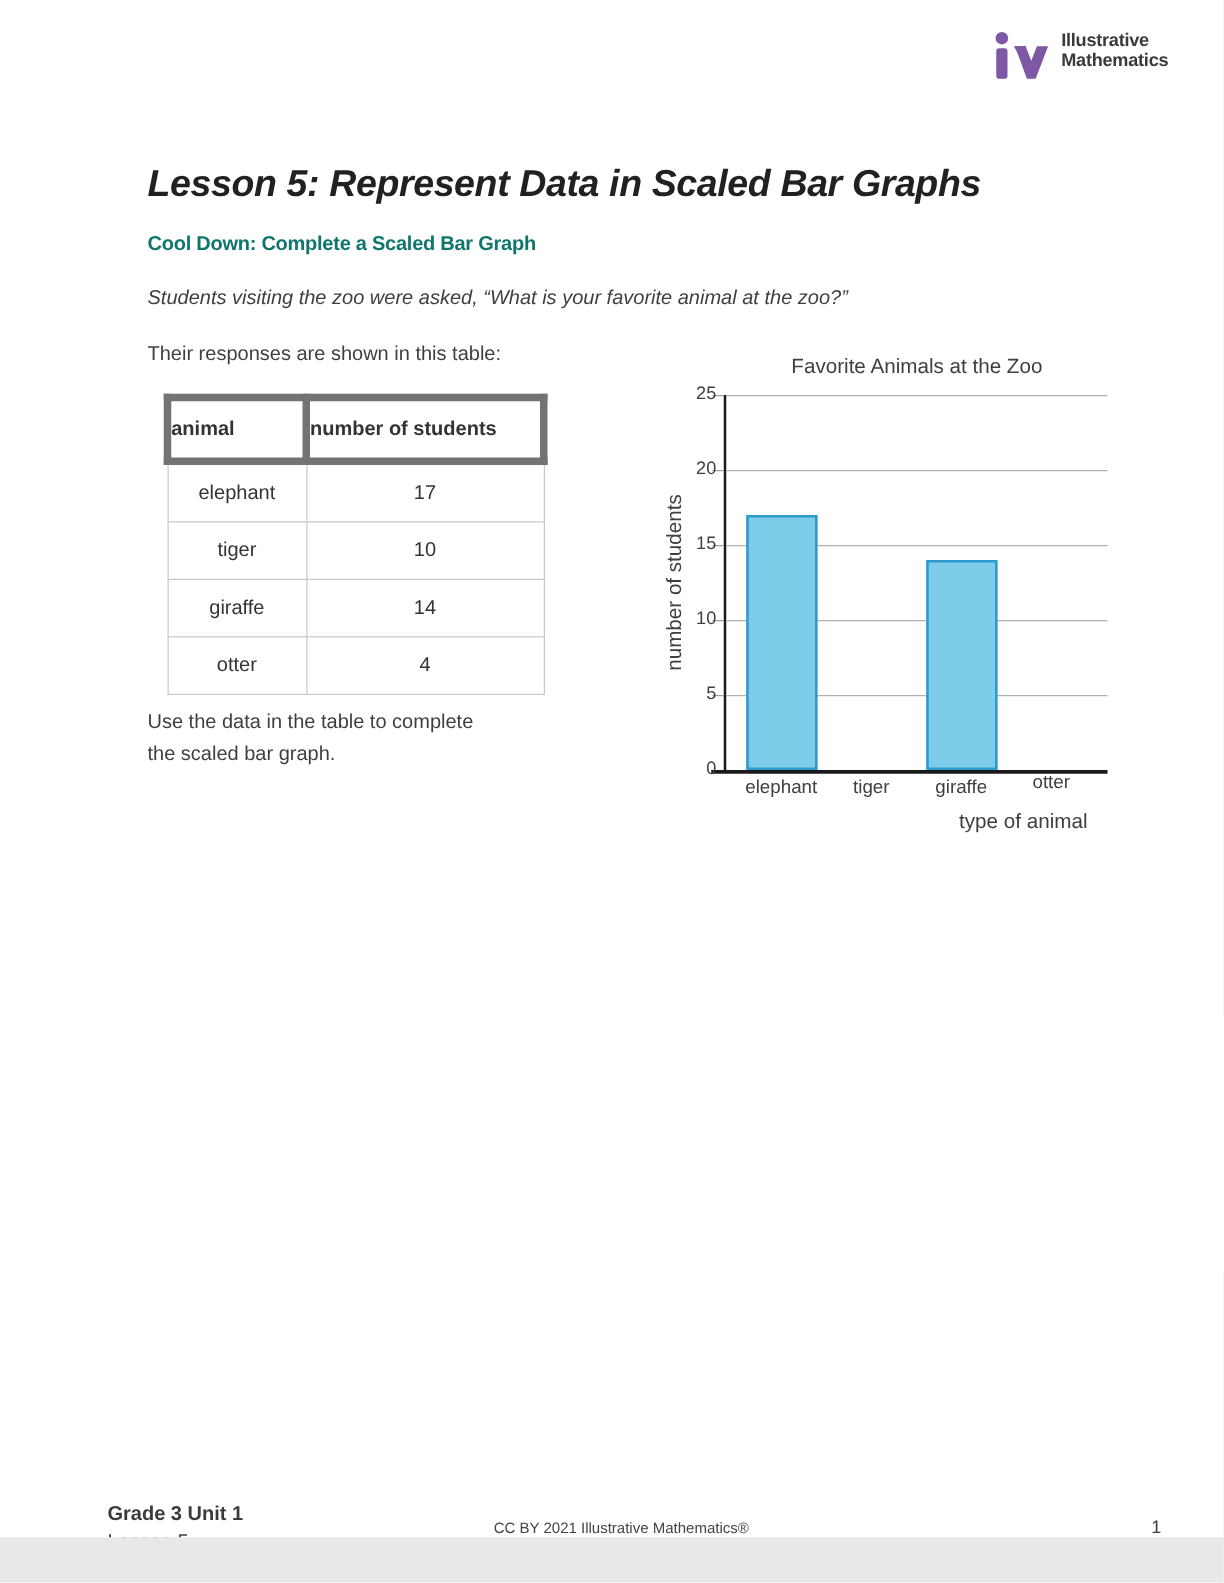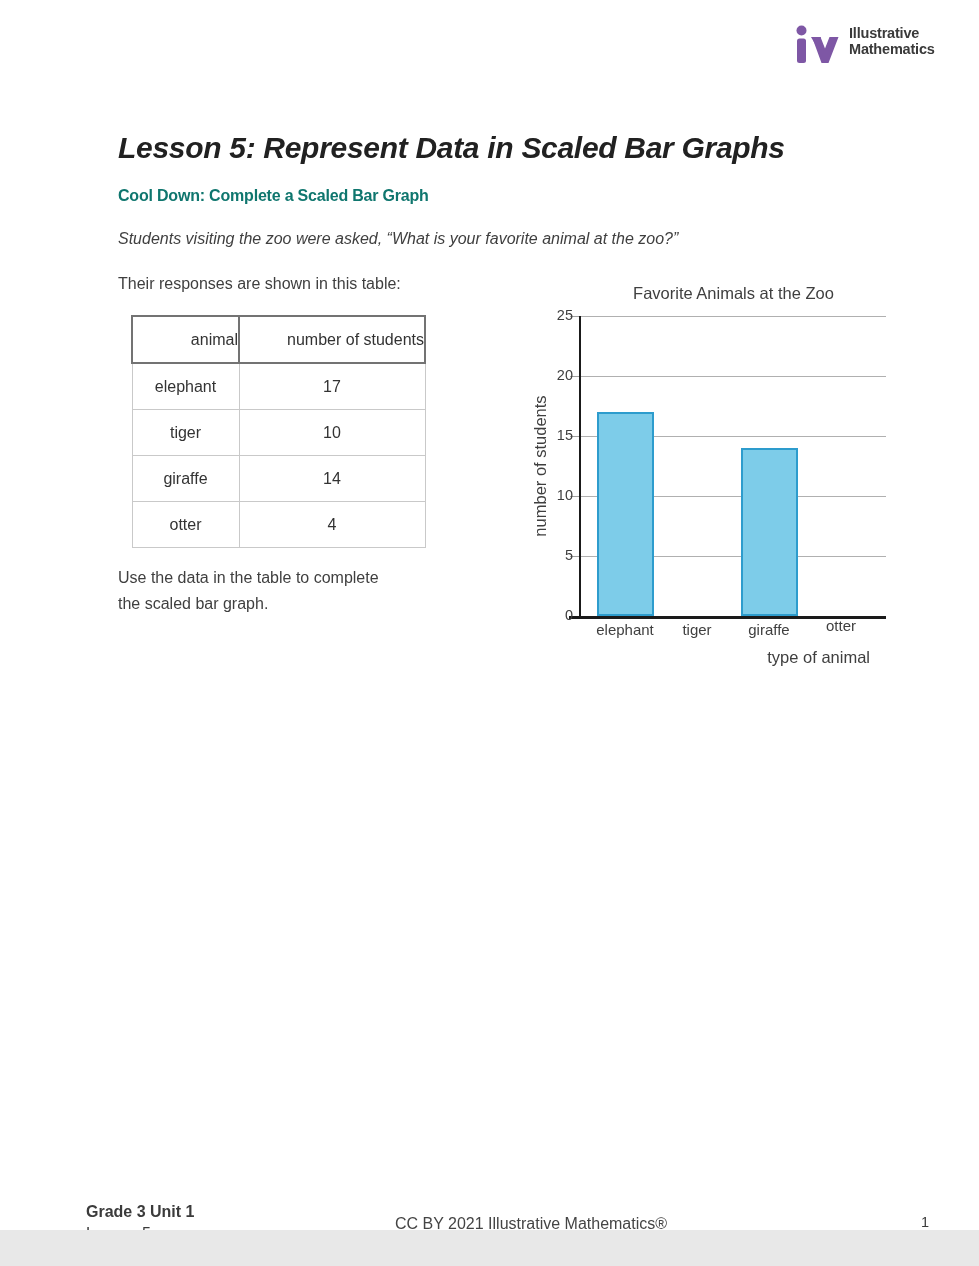"animal" .tbl th { border: 2px solid #737373 -> 6px solid #737373; font-weight: normal -> bold; text-align: right -> left }
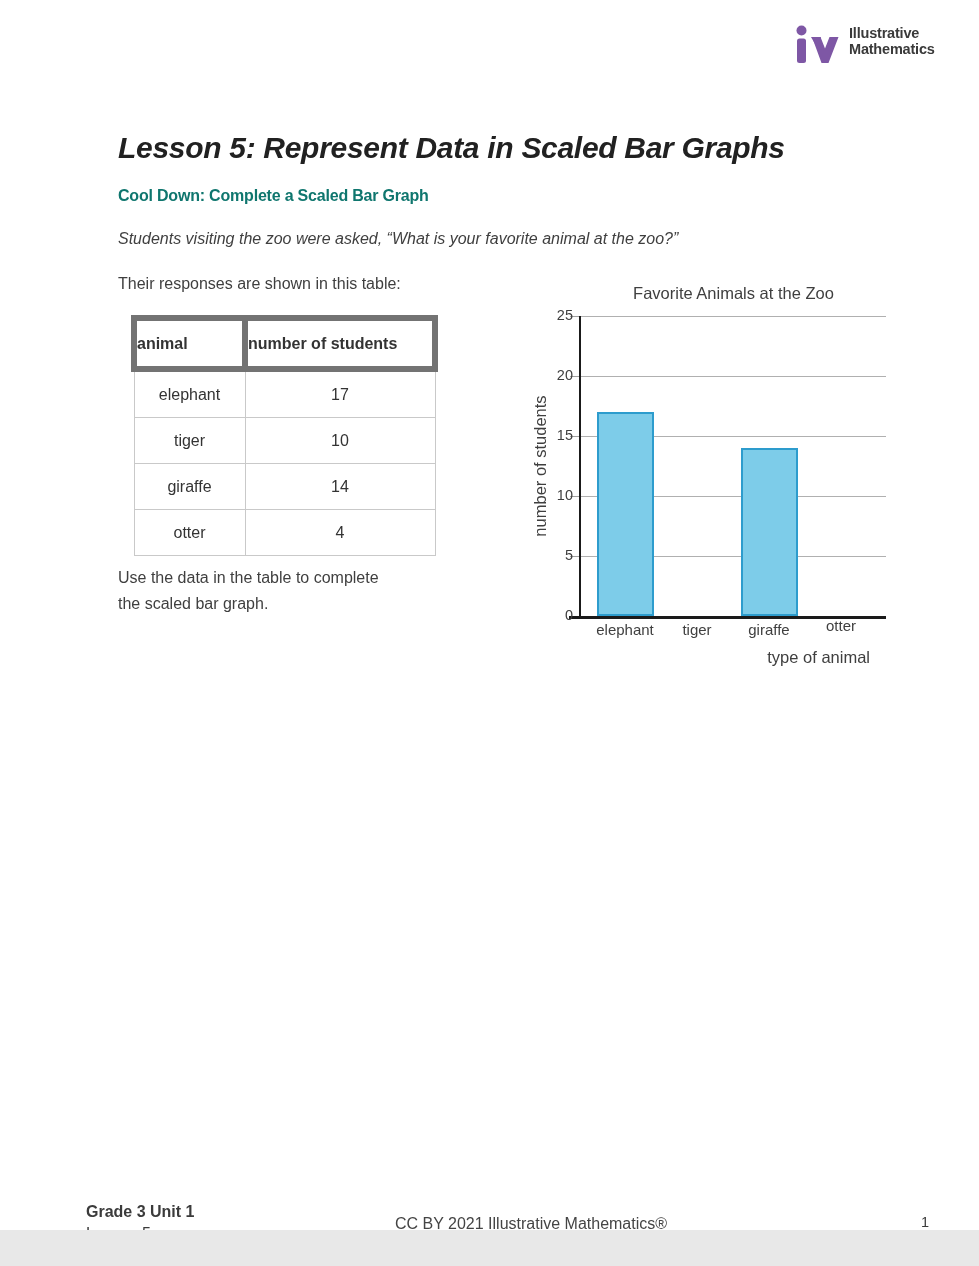"CC BY 2021 Illustrative Mathematics®" .f-license { font-size: 16px -> 12px }
